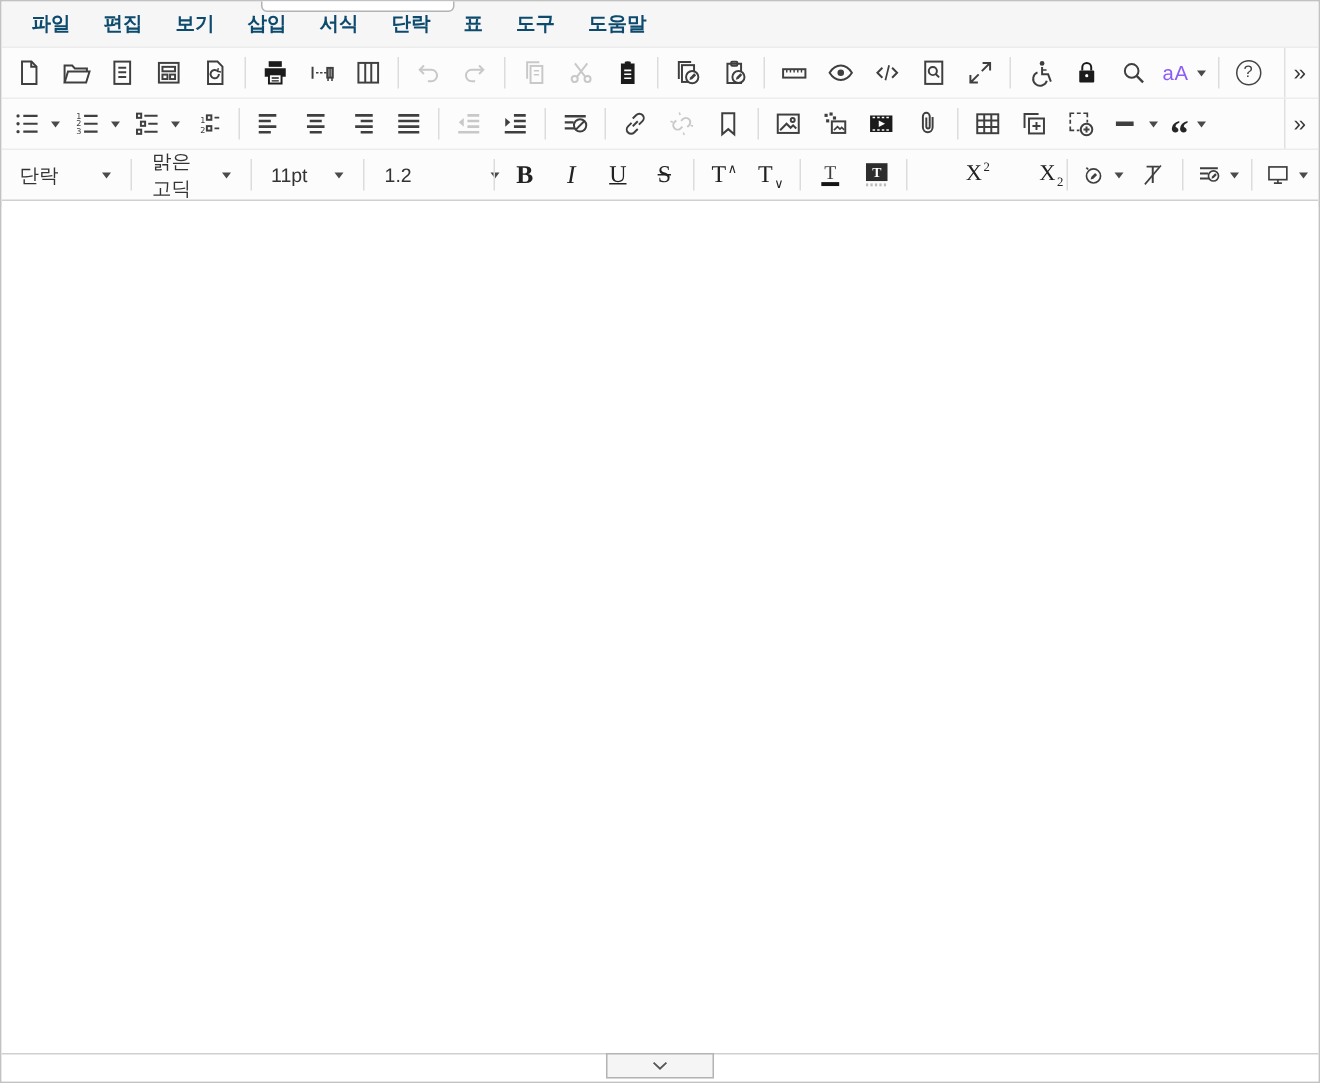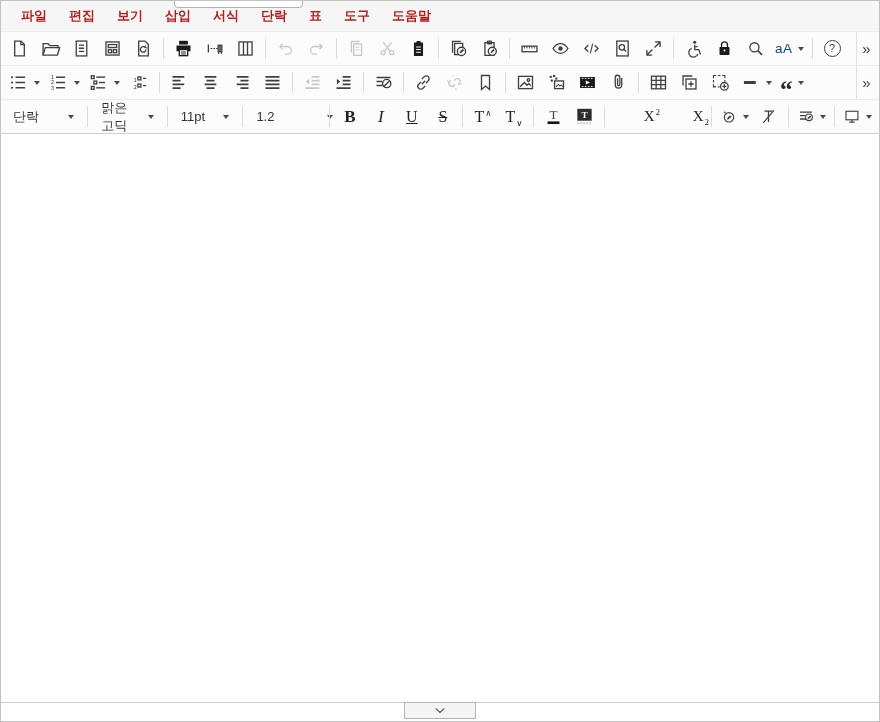"파일" .menu-item { color: #b91c1c -> #0c4a6e }
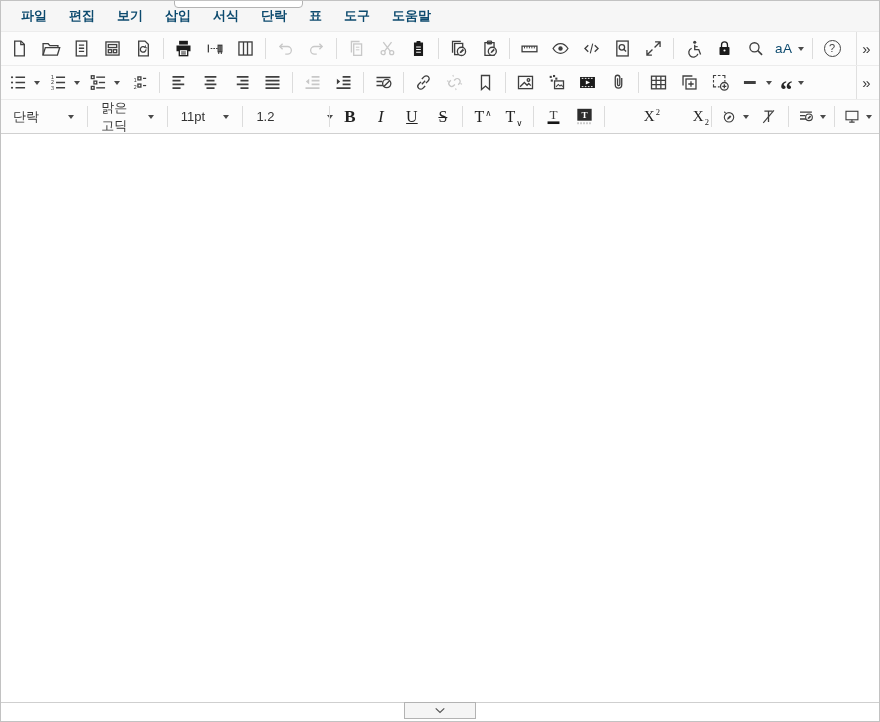"aA" .g-aa { color: #0c4a6e -> #8b5cf6 }
